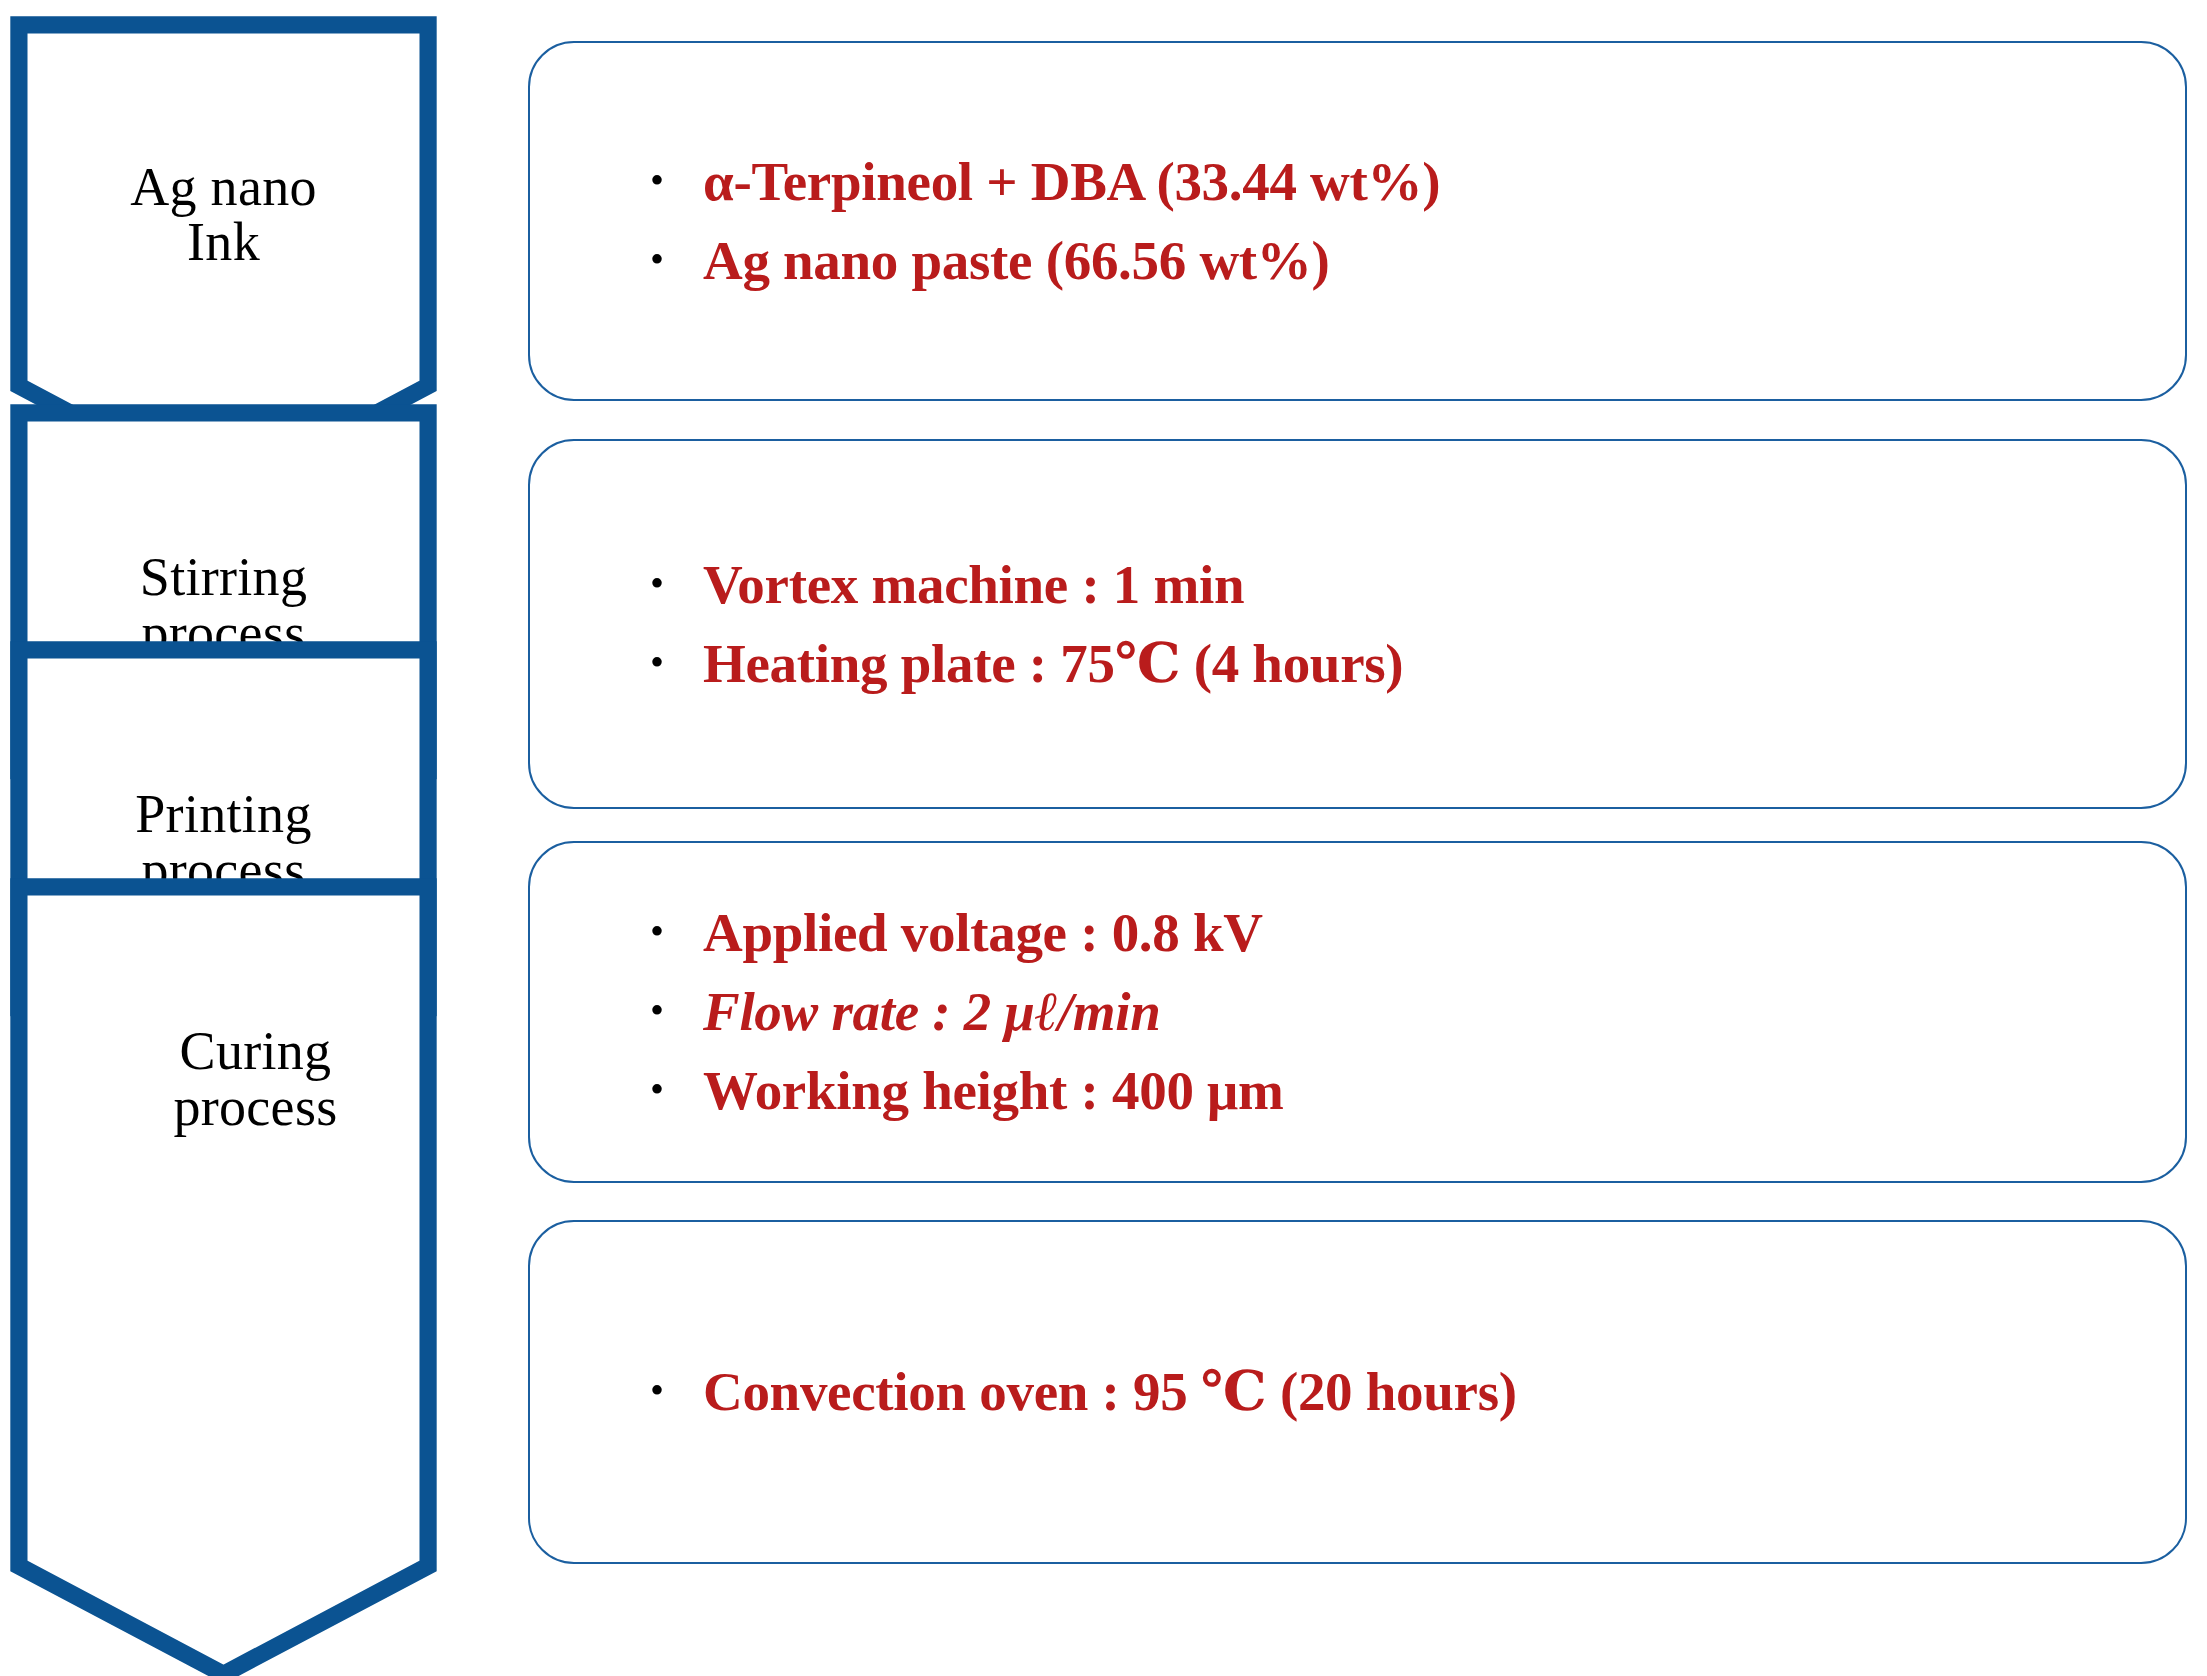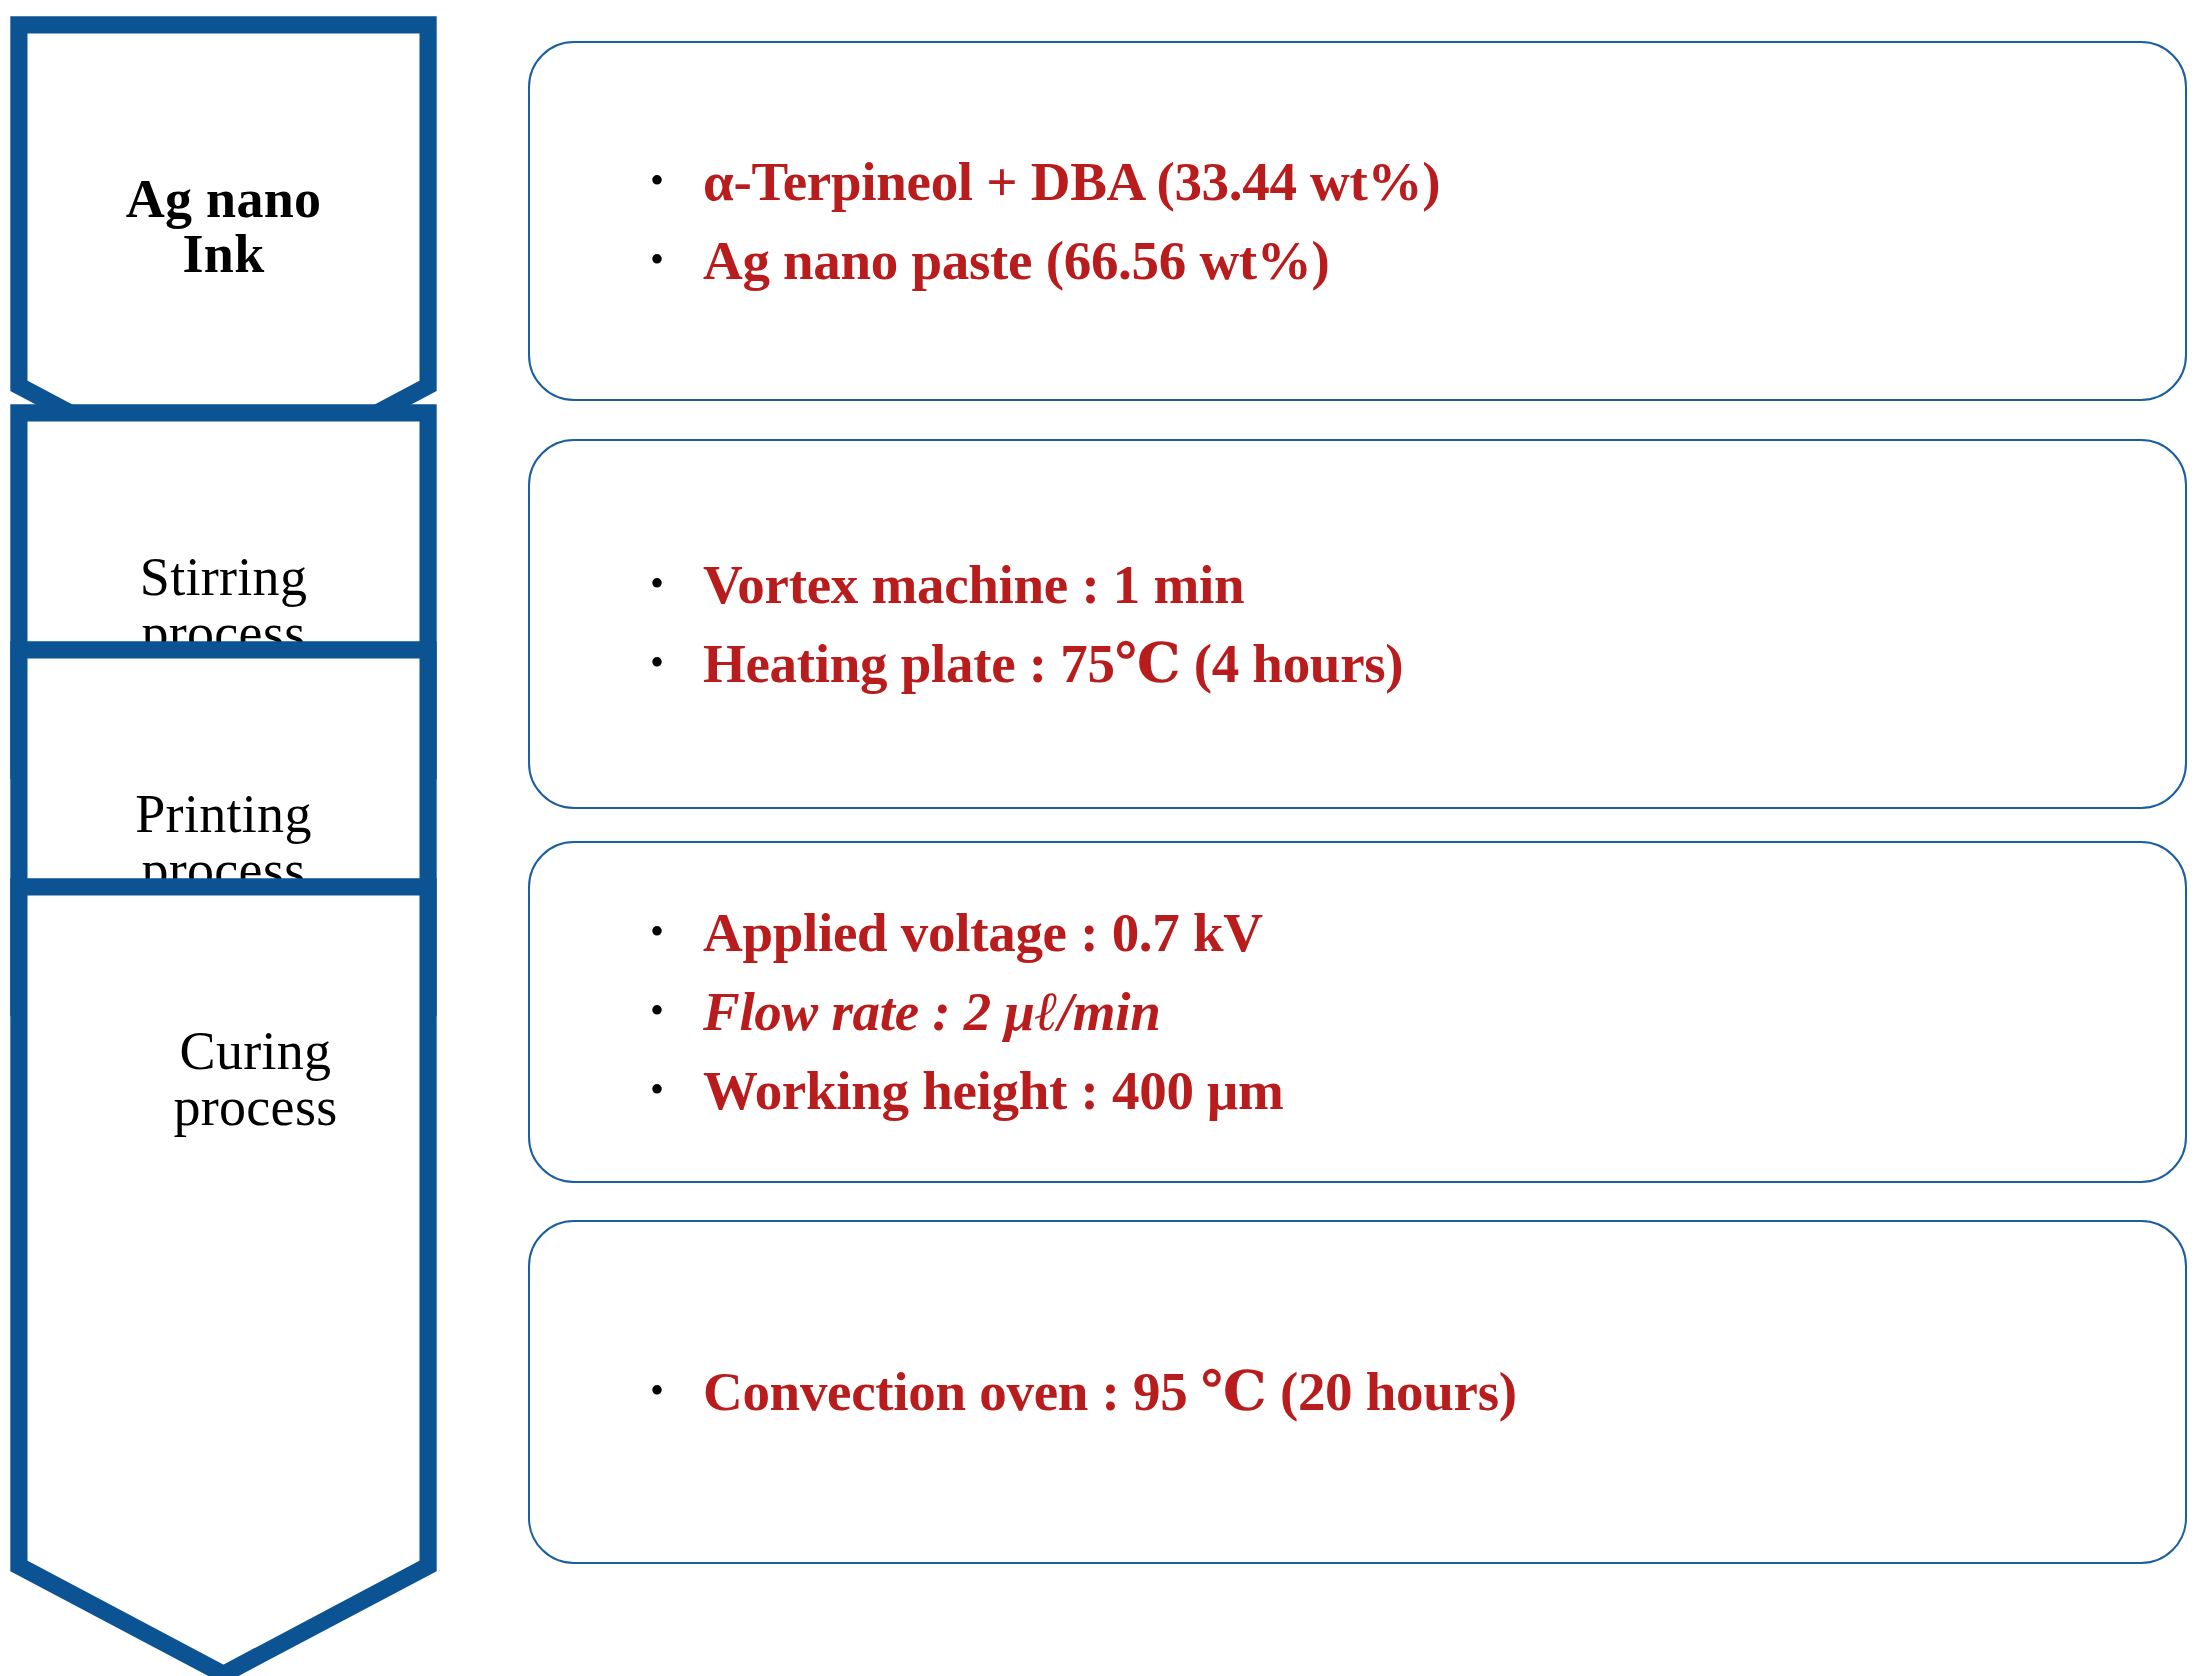"Ag nano" div.chevron-label { font-weight: bold -> none; top: 156px -> 144px }
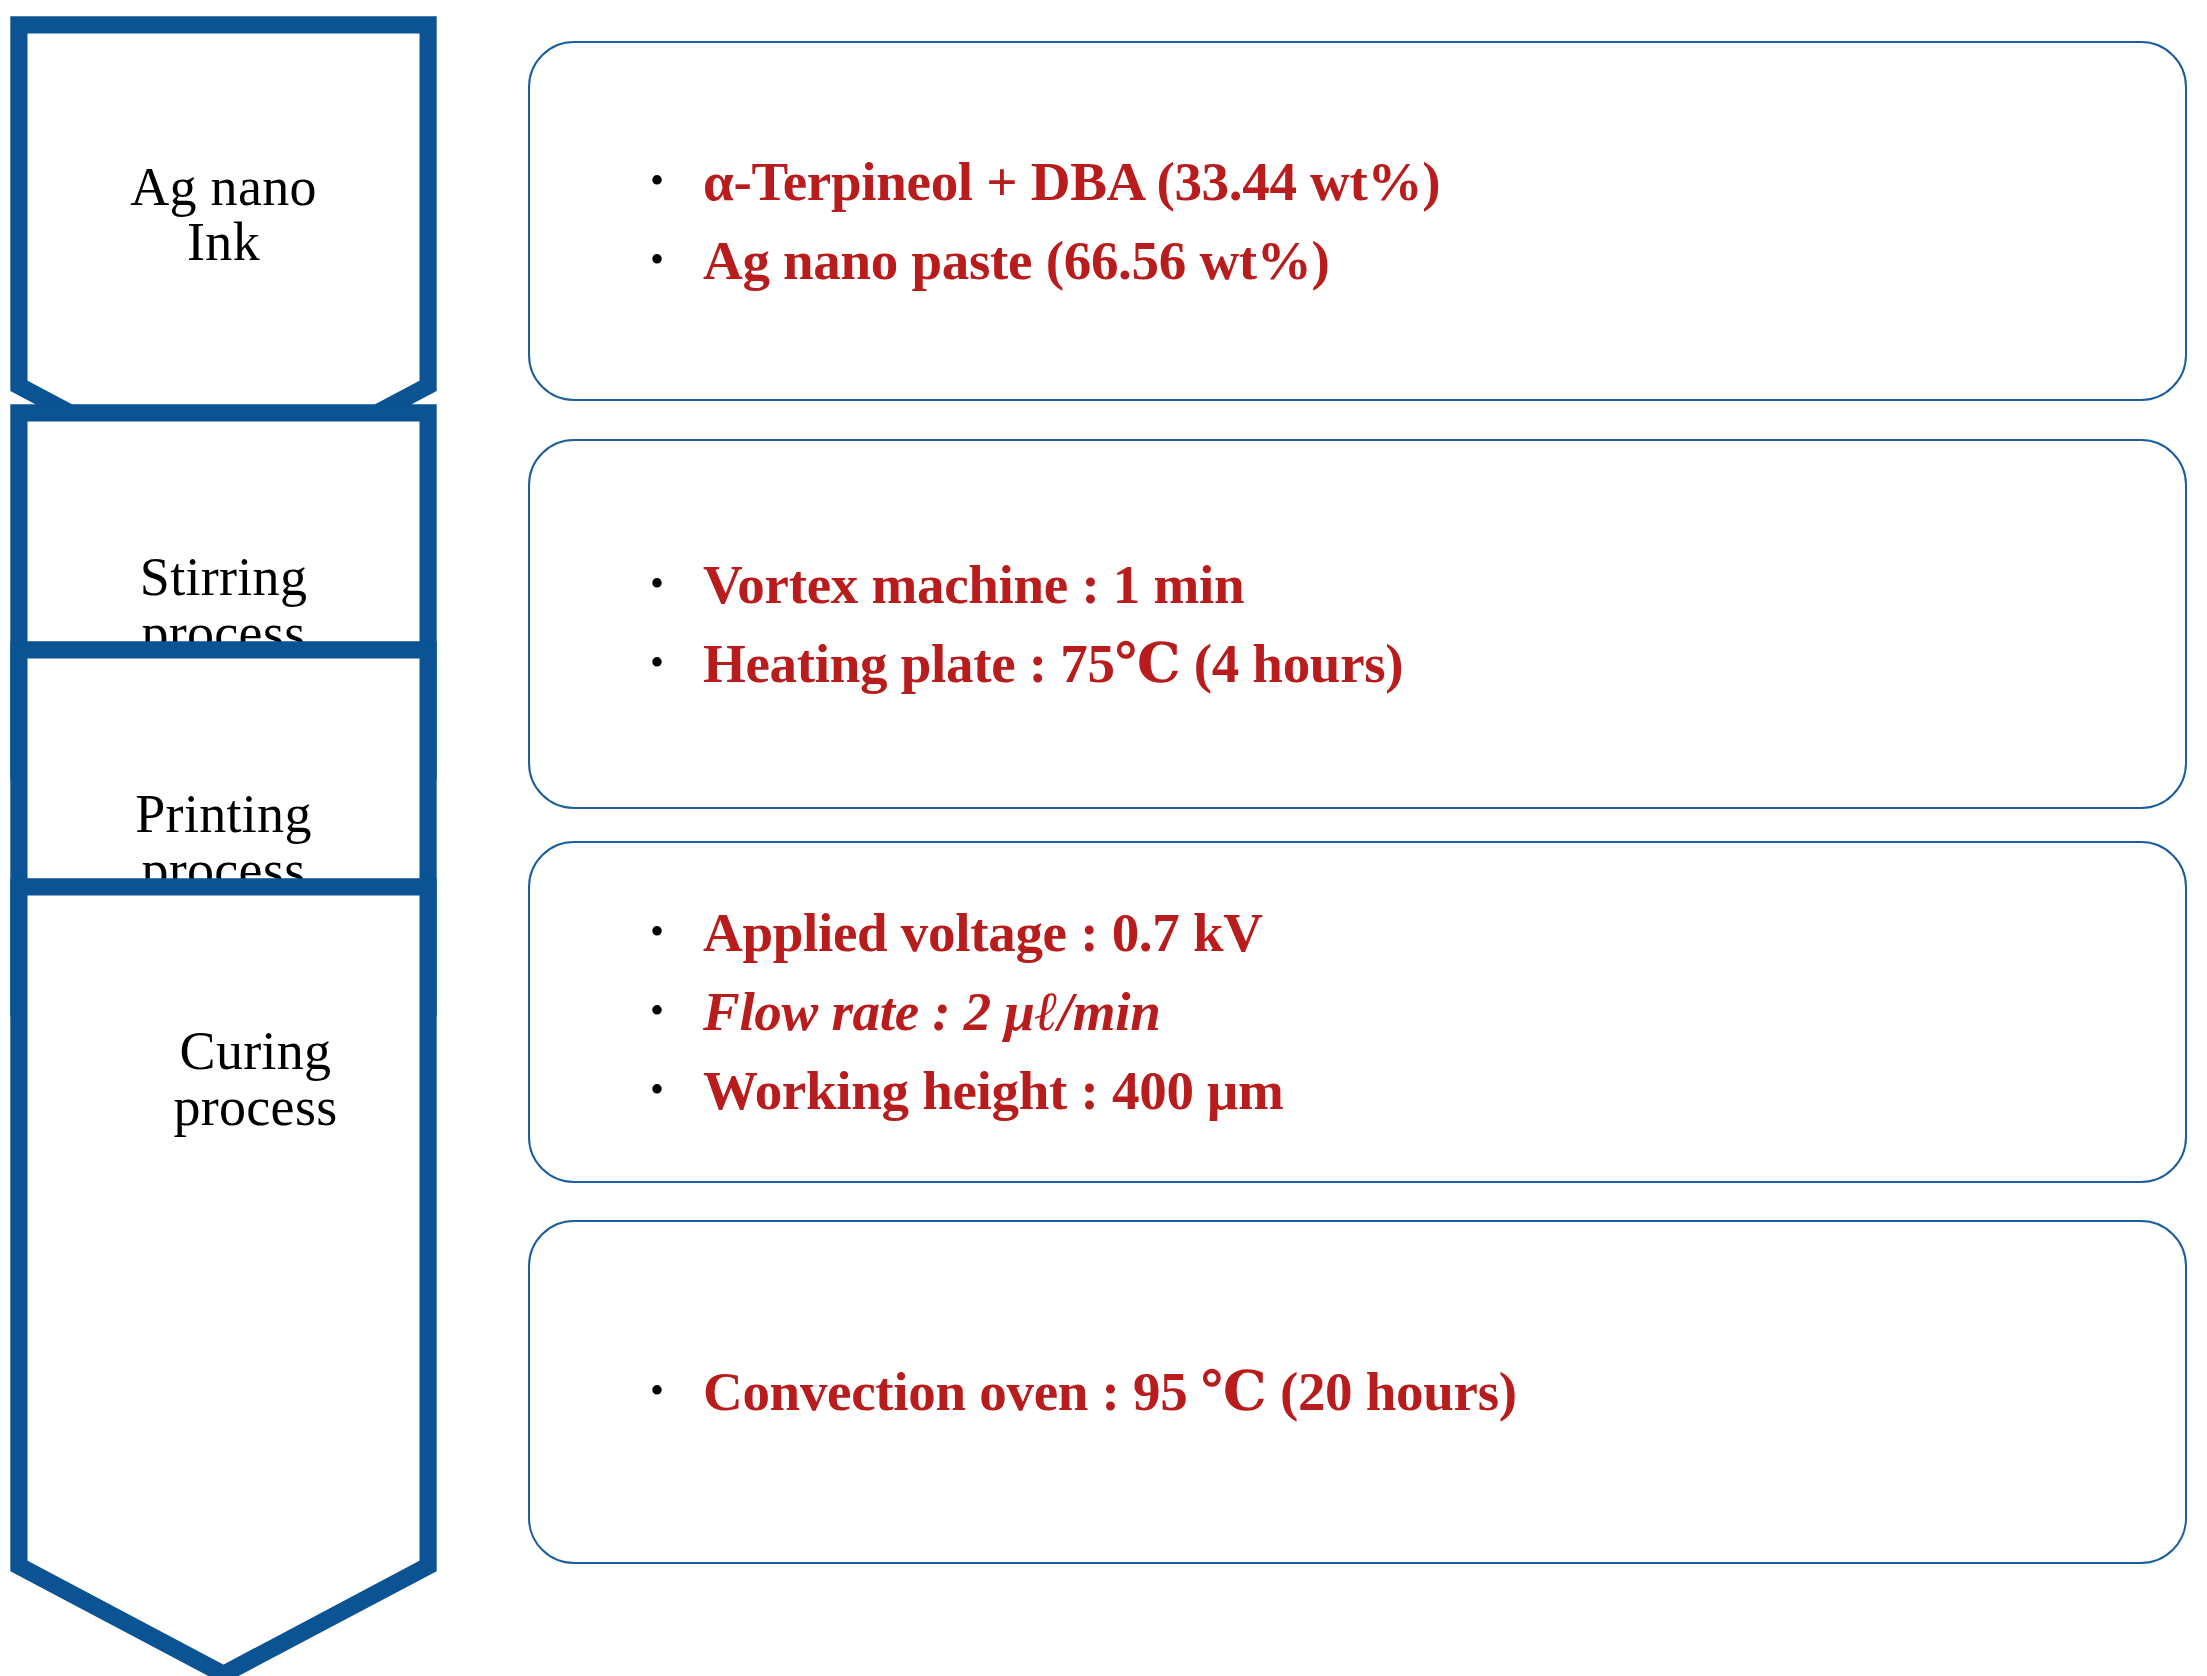"Applied voltage : 0.7 kV" span.bullet-text { text: 0.7 -> 0.8 }
